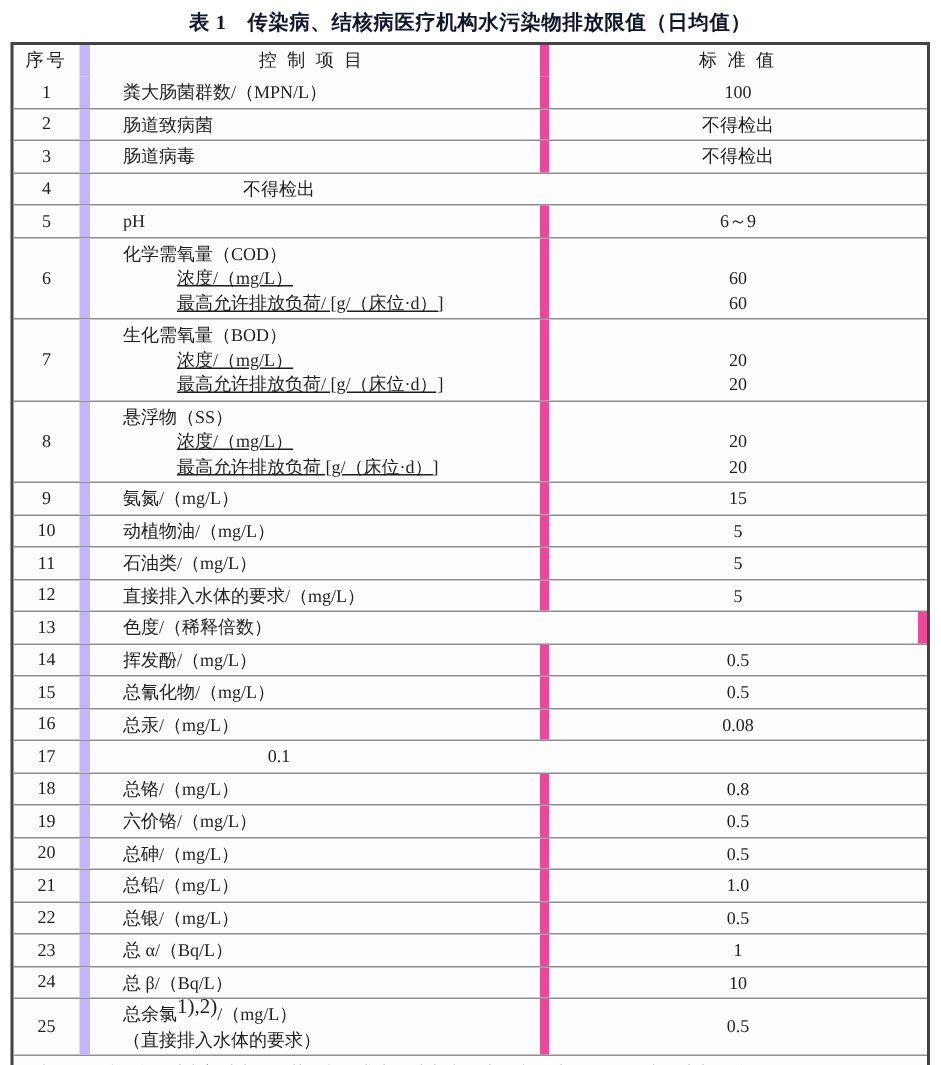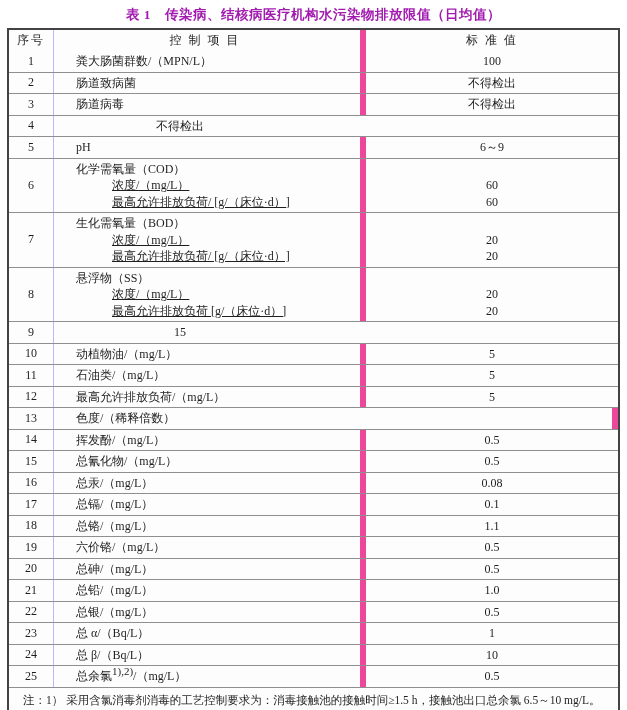"表 1 传染病、结核病医疗机构水污染物排放限值（日均值）" .doc-title { color: #a21caf -> #0f172a }
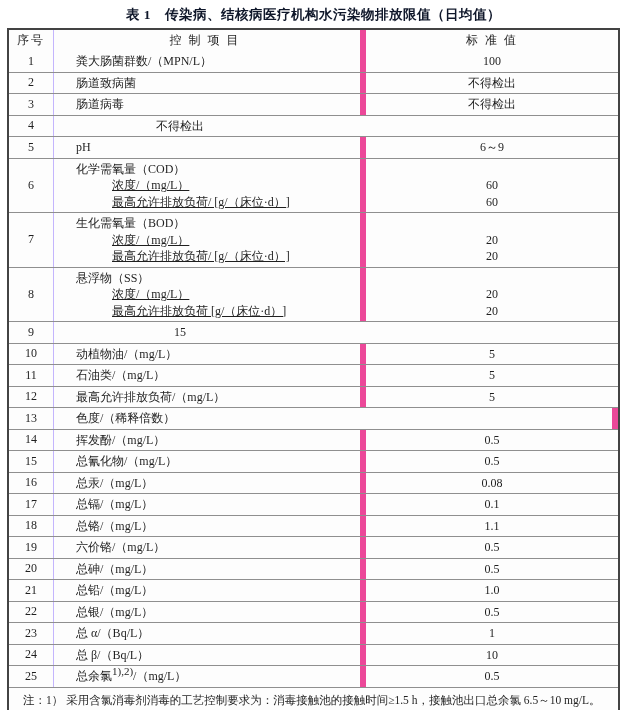"序号" .c-no { border-right: 1px solid #c4b5fd -> 7px solid #c4b5fd }
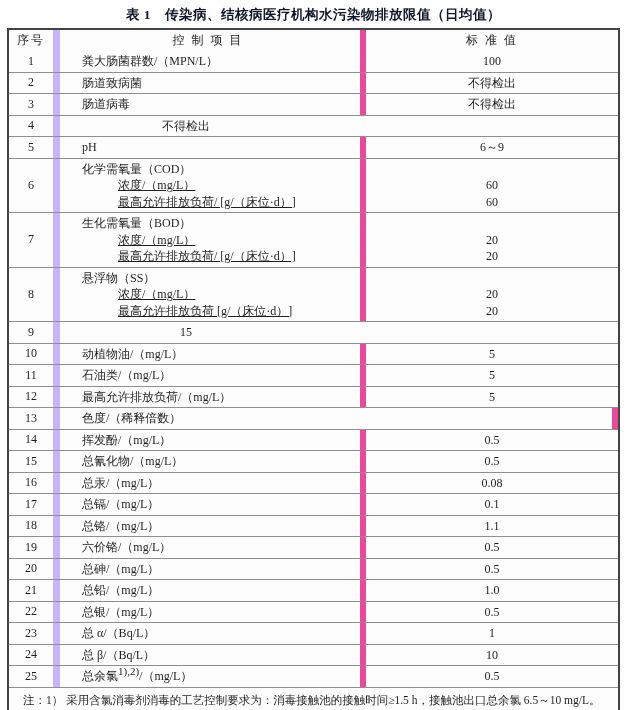"氨氮/（mg/L）" div.c-item { html: none -> <div> <div>氨氮/（mg/L）</div> </div> }
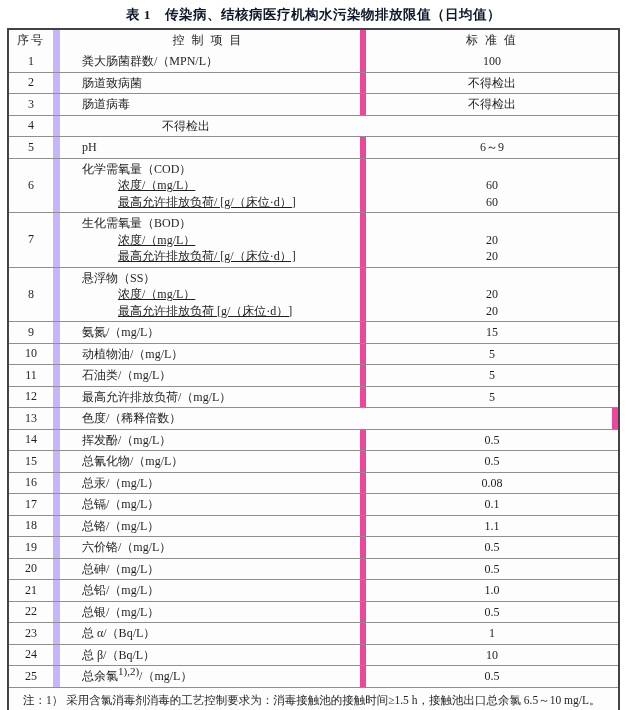"最高允许排放负荷/（mg/L）" div.line { text: 最高允许排放负荷/ -> 直接排入水体的要求/ }
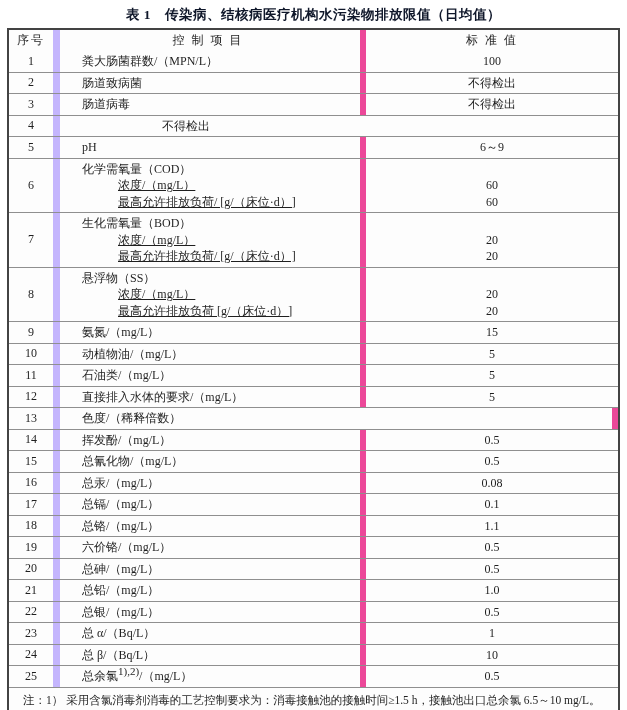"总镉/（mg/L）" div.c-item { html: <div> <div>总镉/（mg/L）</div> </div> -> none }
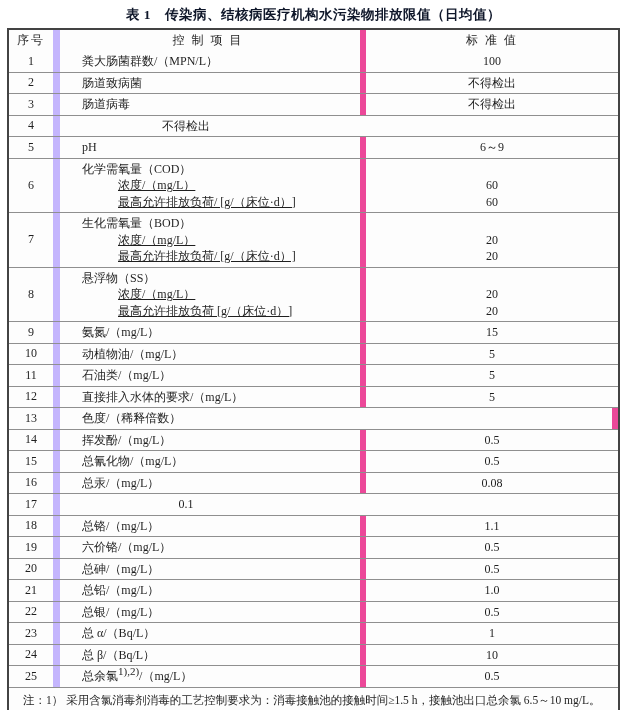"1.1" div.line { text: 1.1 -> 0.8 }
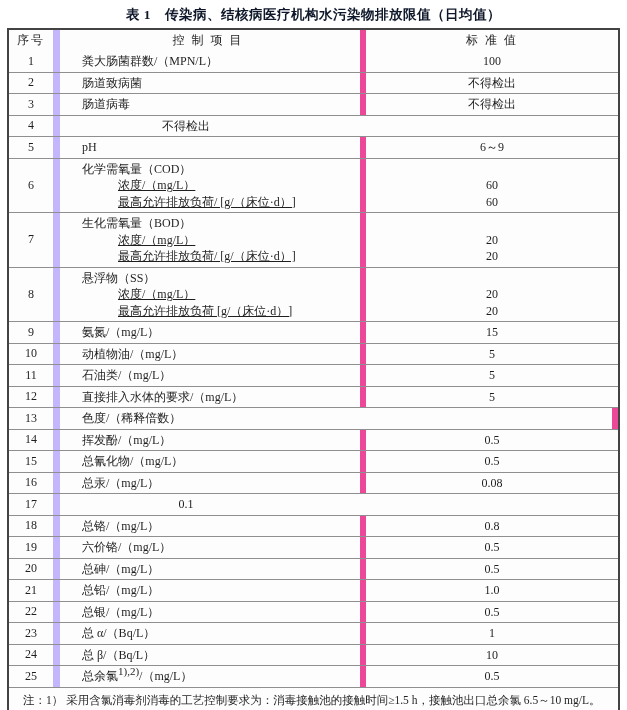"1),2)" sup { font-size: 11px -> 14px }
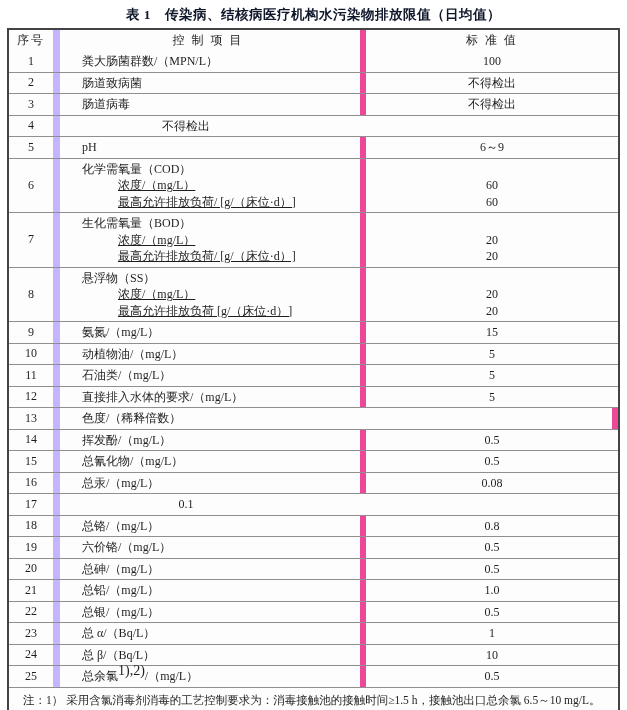"（直接排入水体的要求）" div.line { html: none -> <div>（直接排入水体的要求）</div> }
